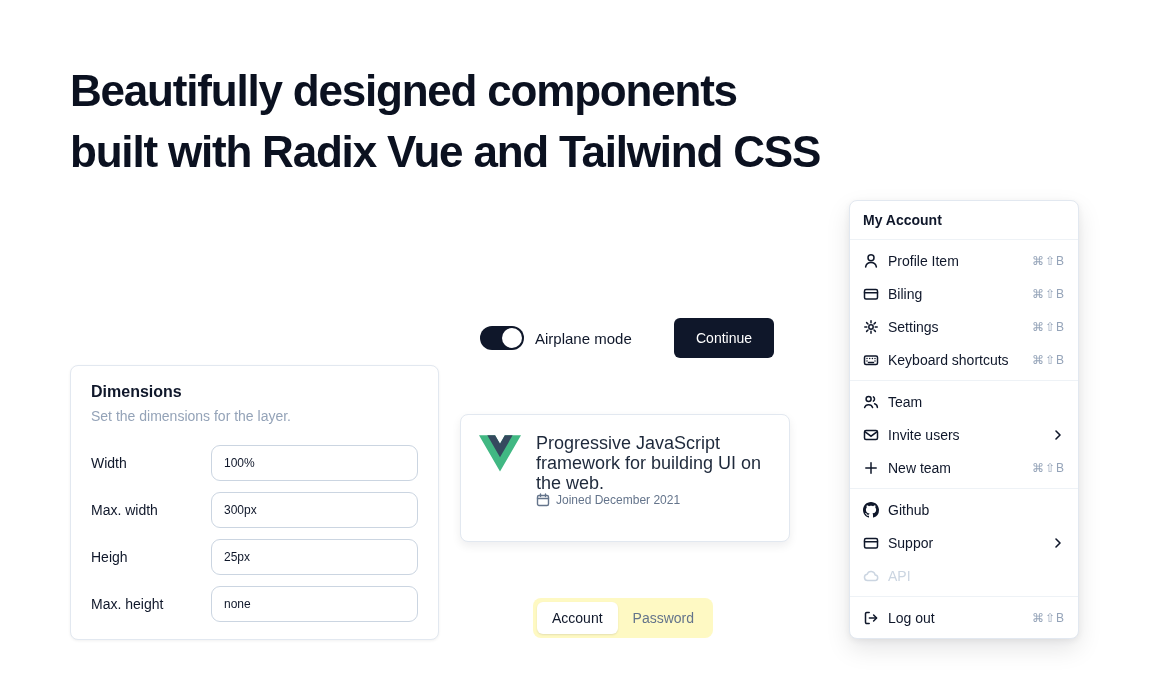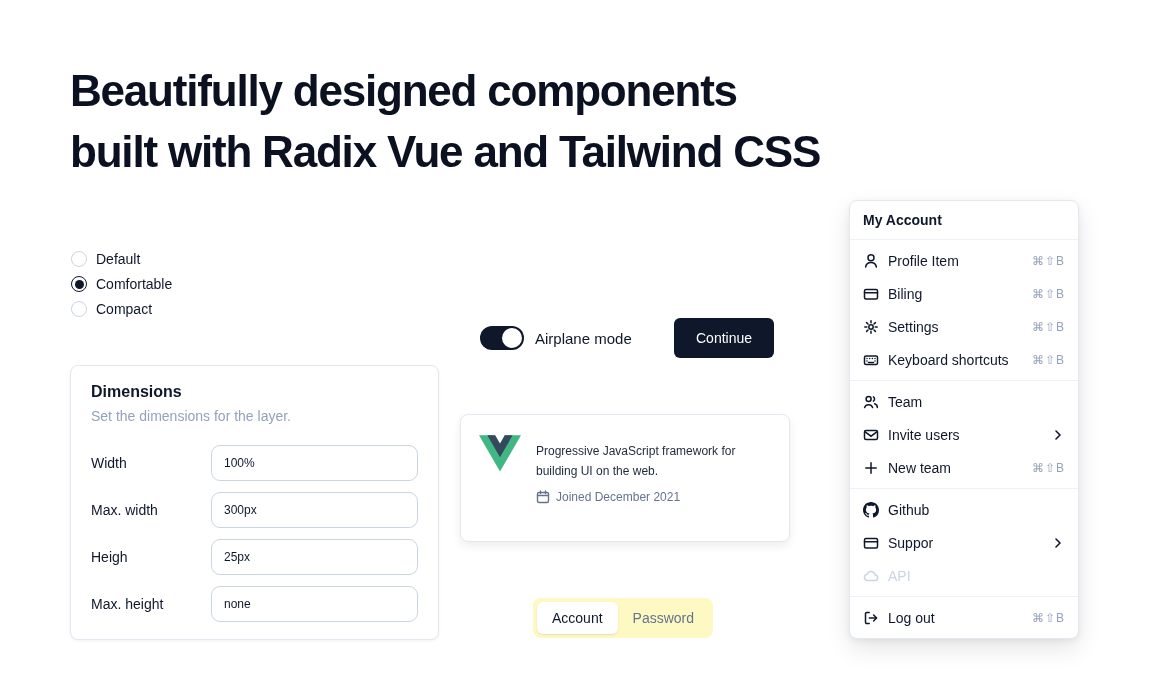"Default" div.radio-group { html: <div> <div> <span></span> <span>Default</span> </div> <div> <span></span> <span>Comfortable</span> </div> <div> <span></span> <span>Compact</span> </div> </div> -> none }
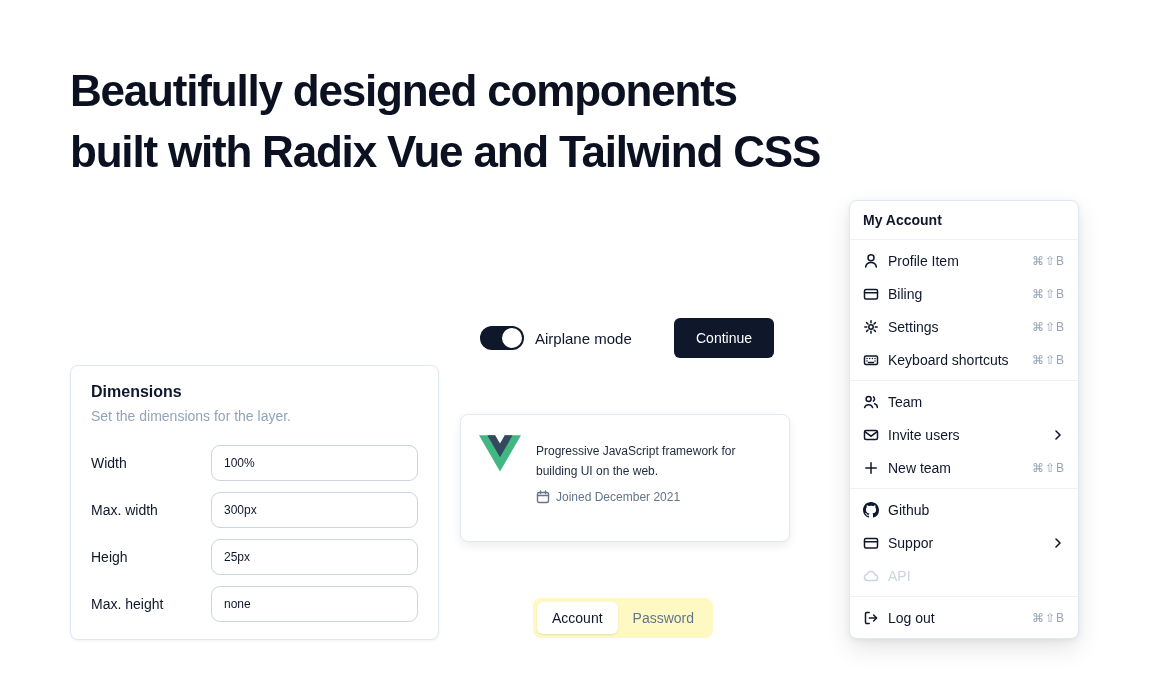"Progressive JavaScript framework for" .hc-desc { font-size: 12px -> 18px; margin-top: 8px -> none }
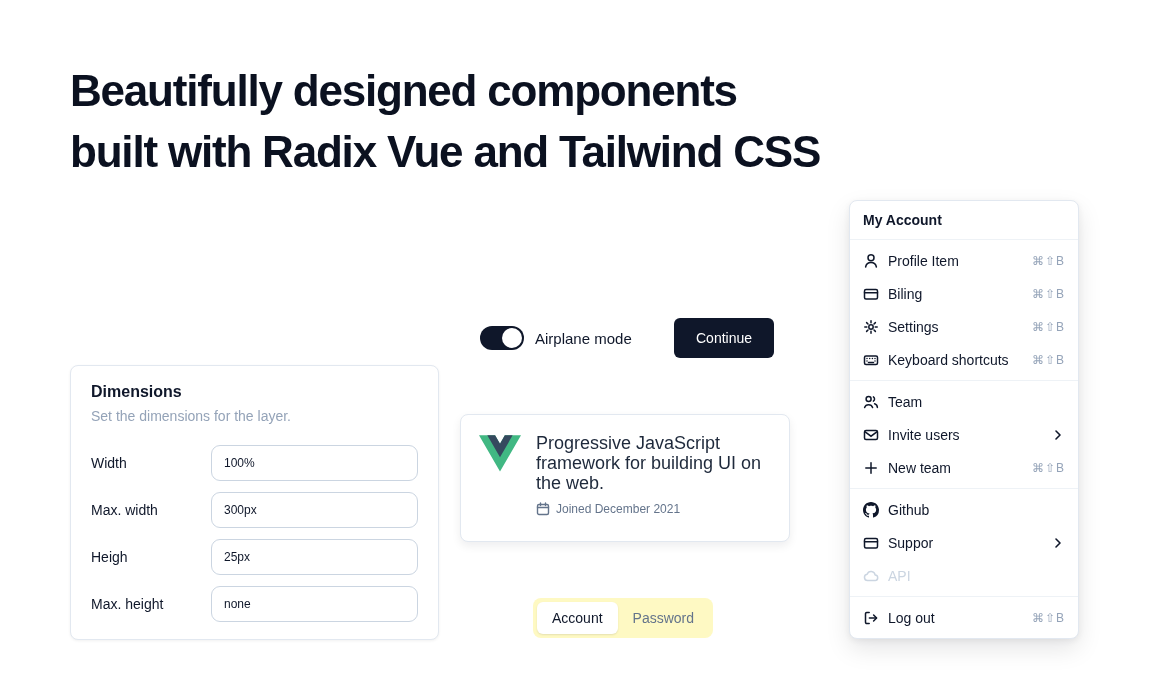"Joined December 2021" .hc-joined { margin-top: 9px -> 0 }
